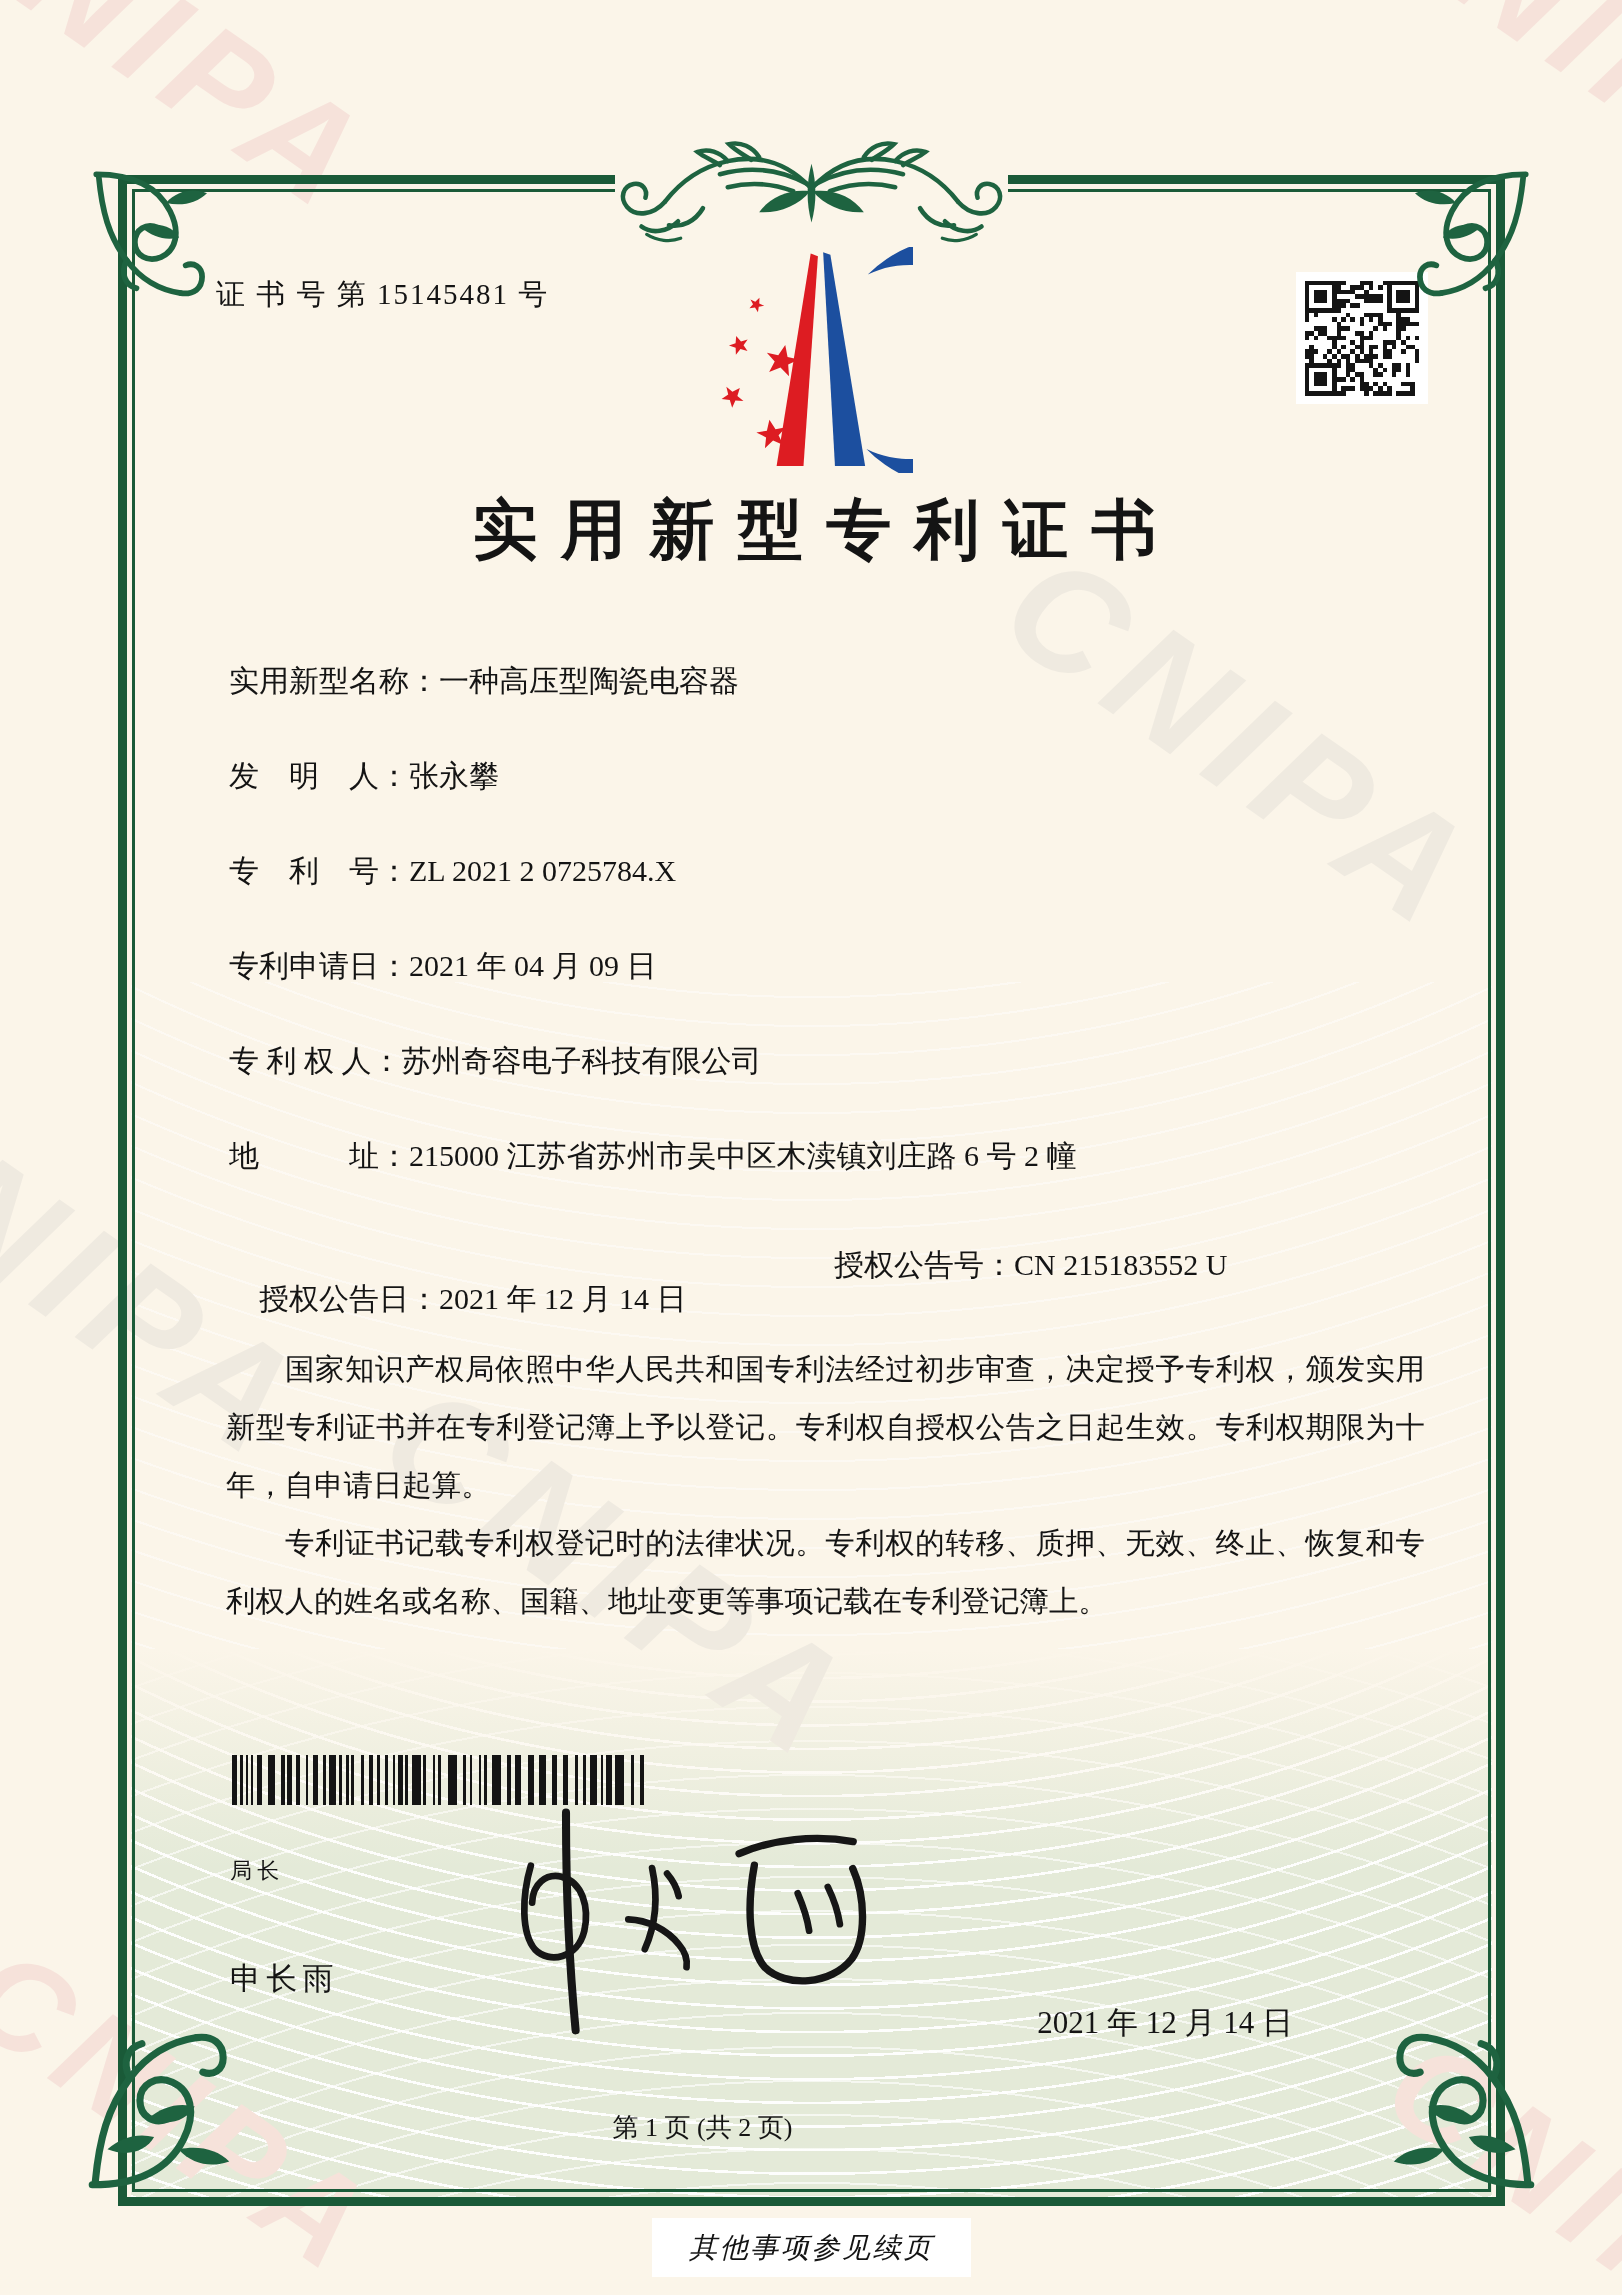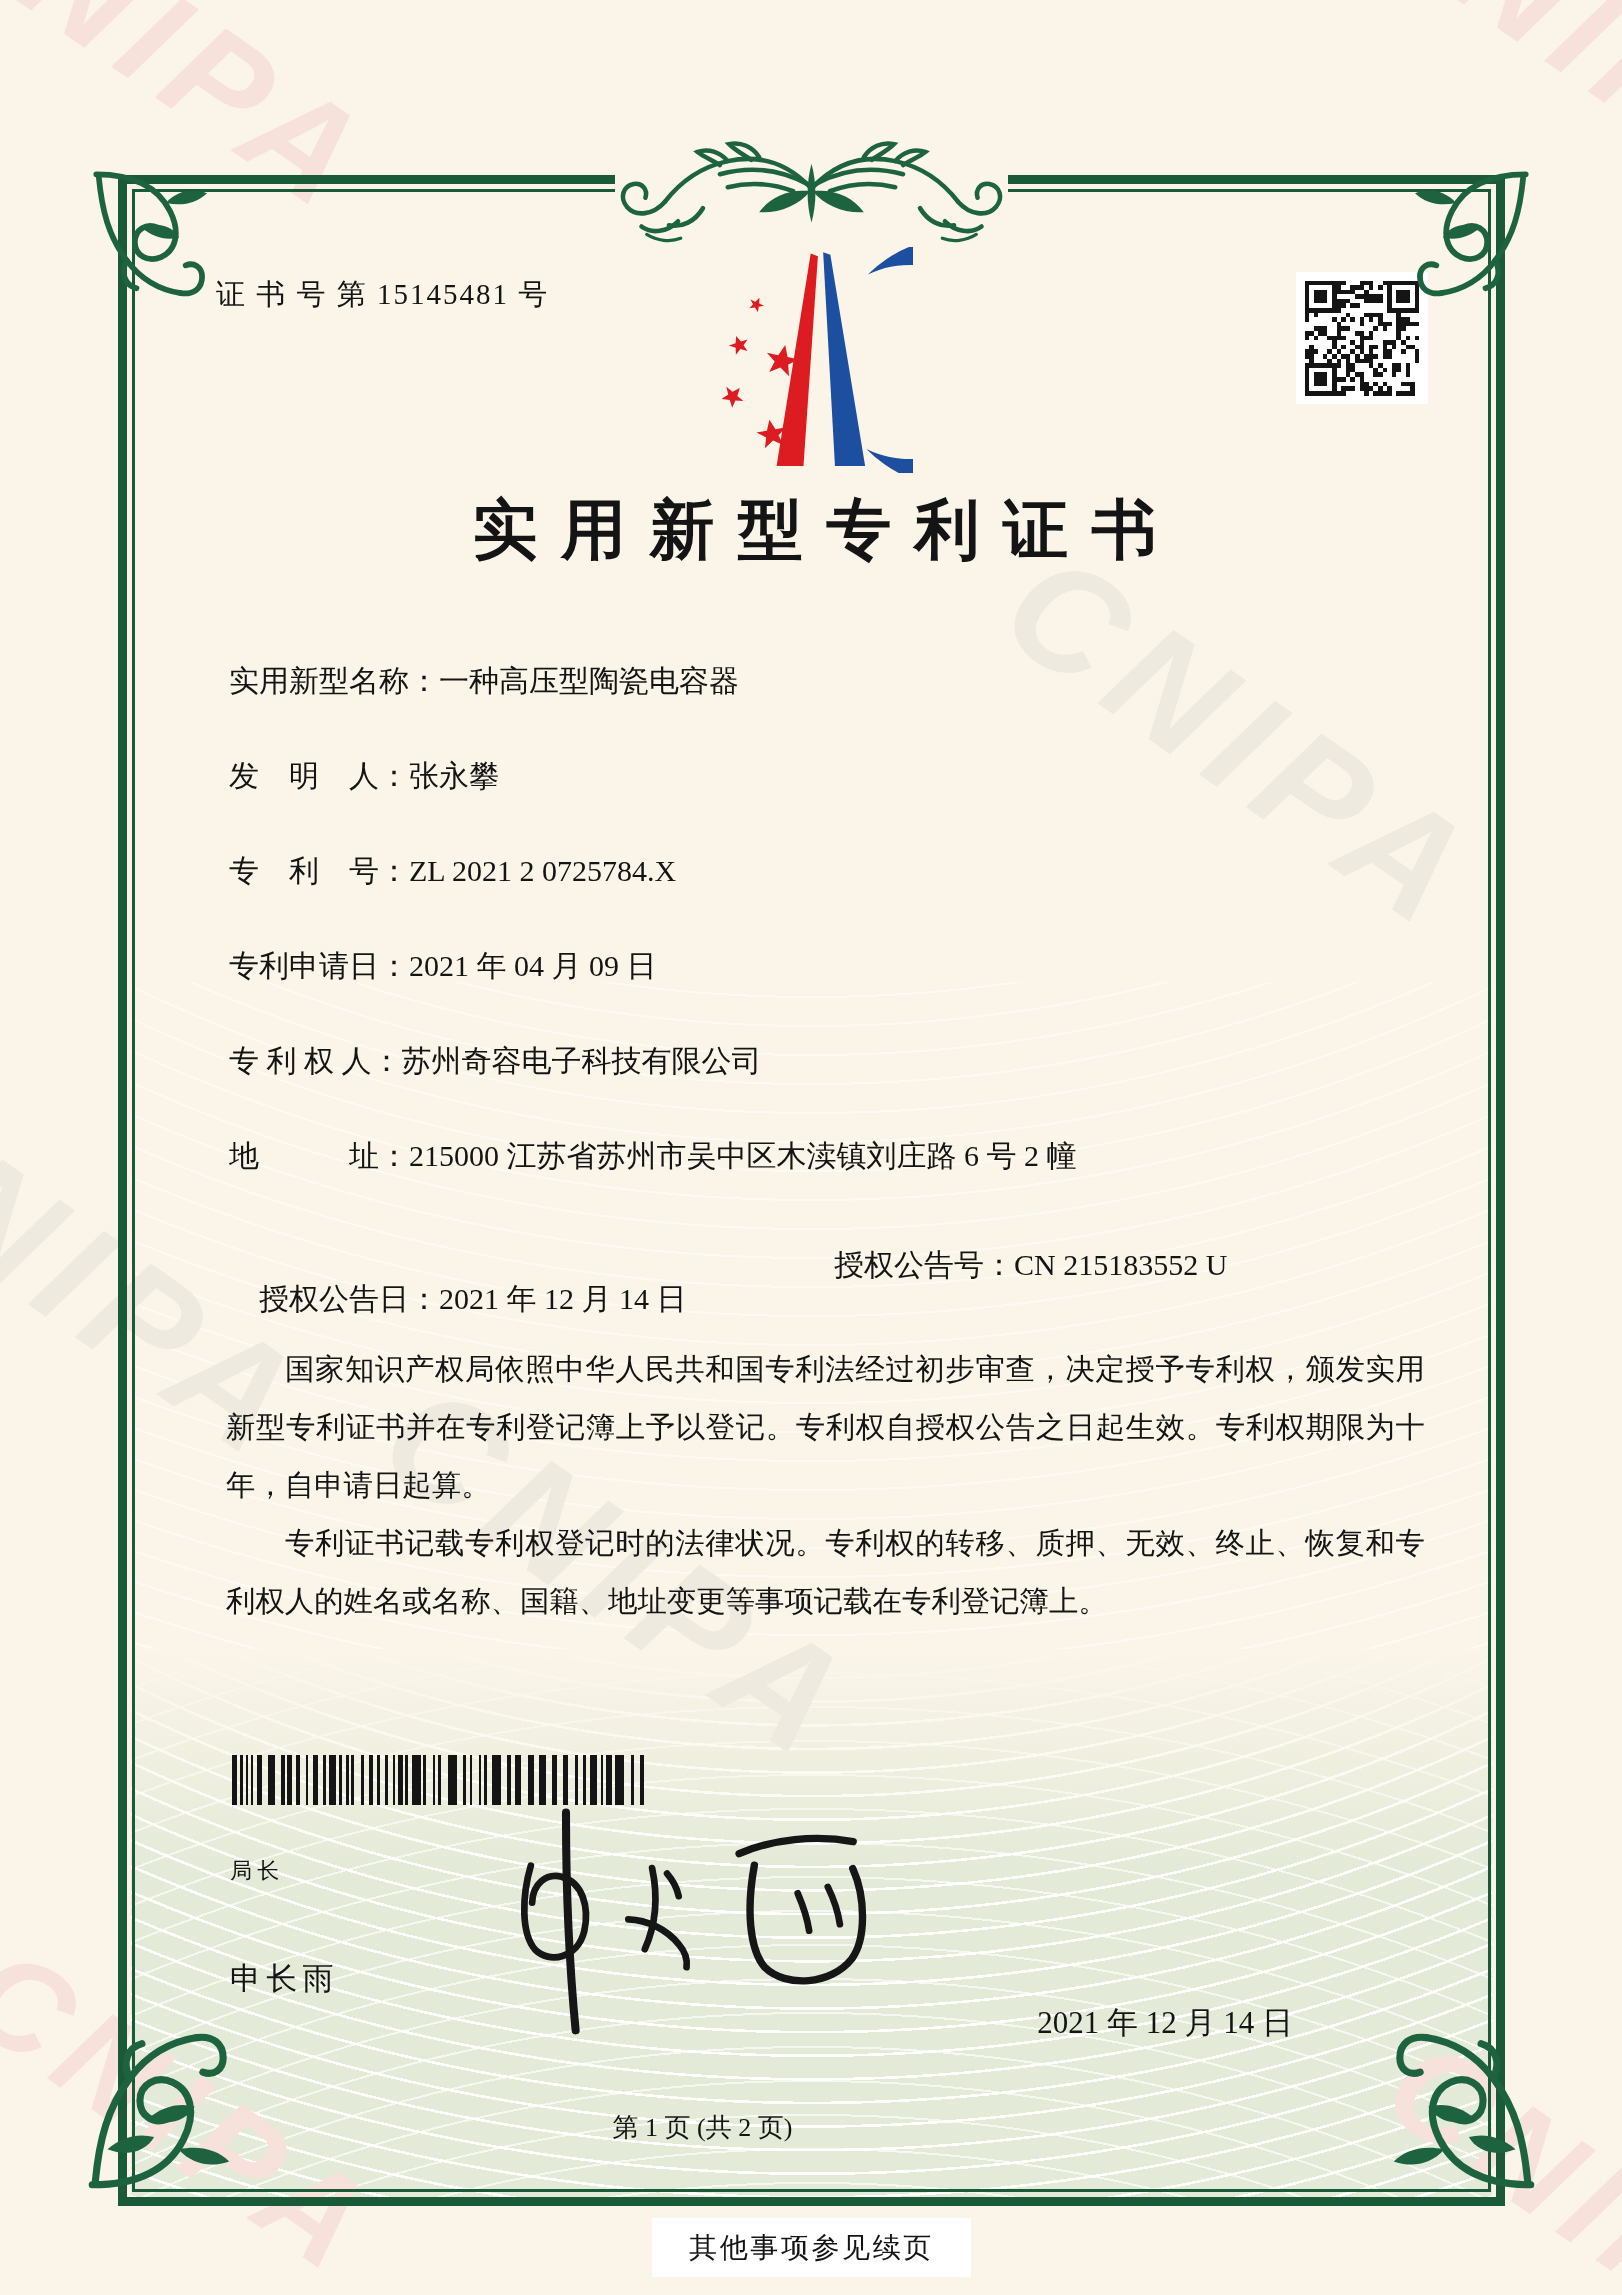"其他事项参见续页" .cont-note { font-style: none -> italic }
